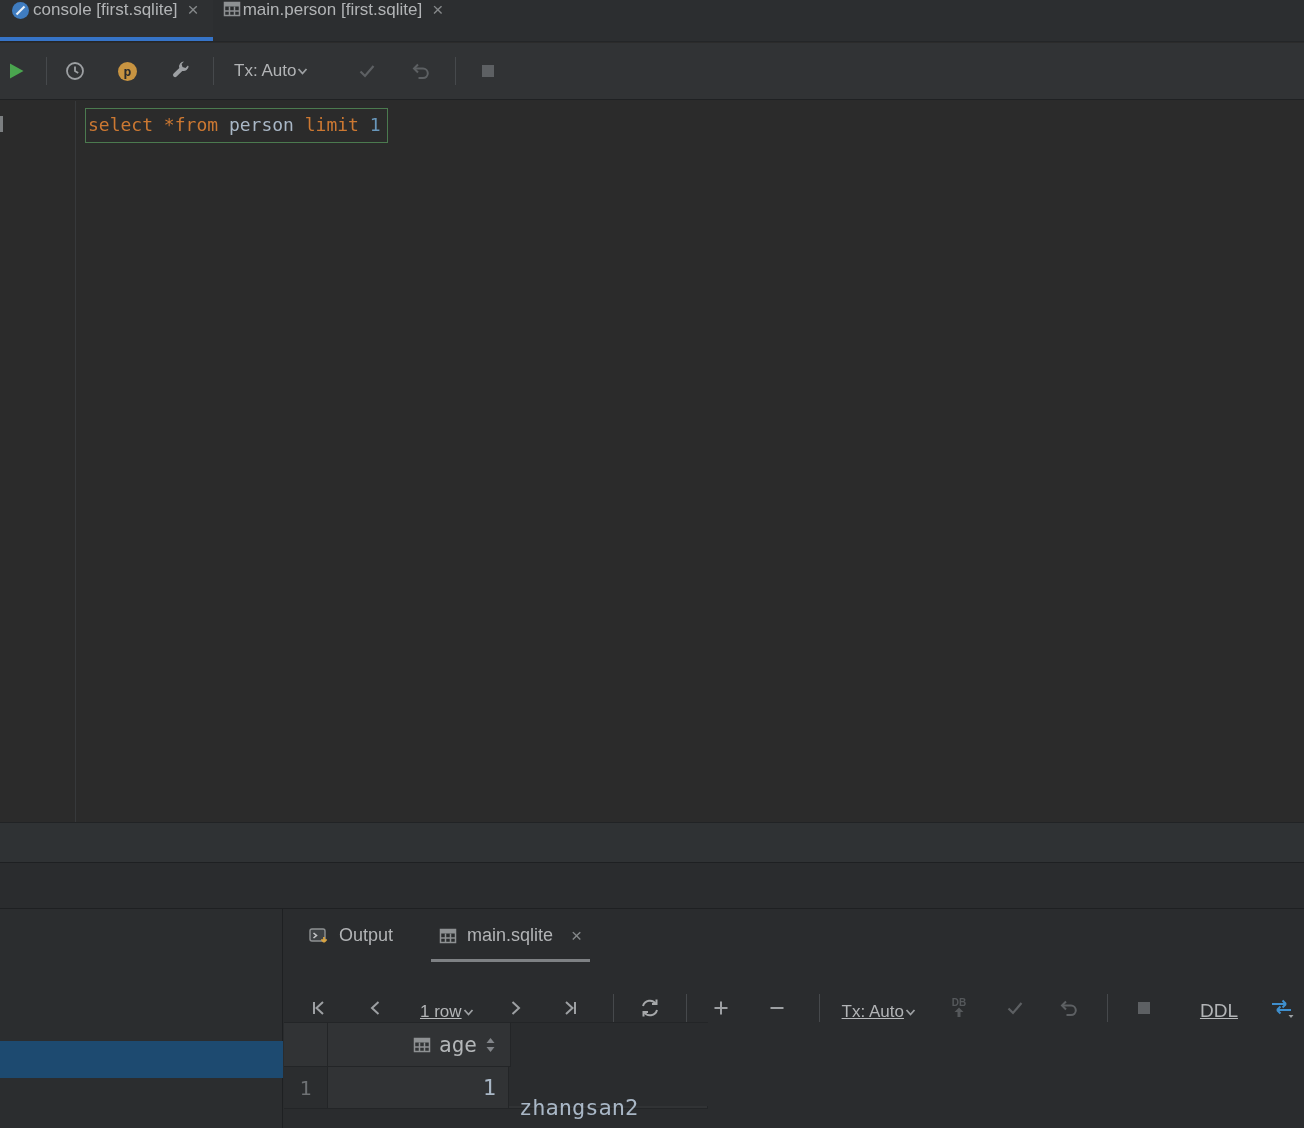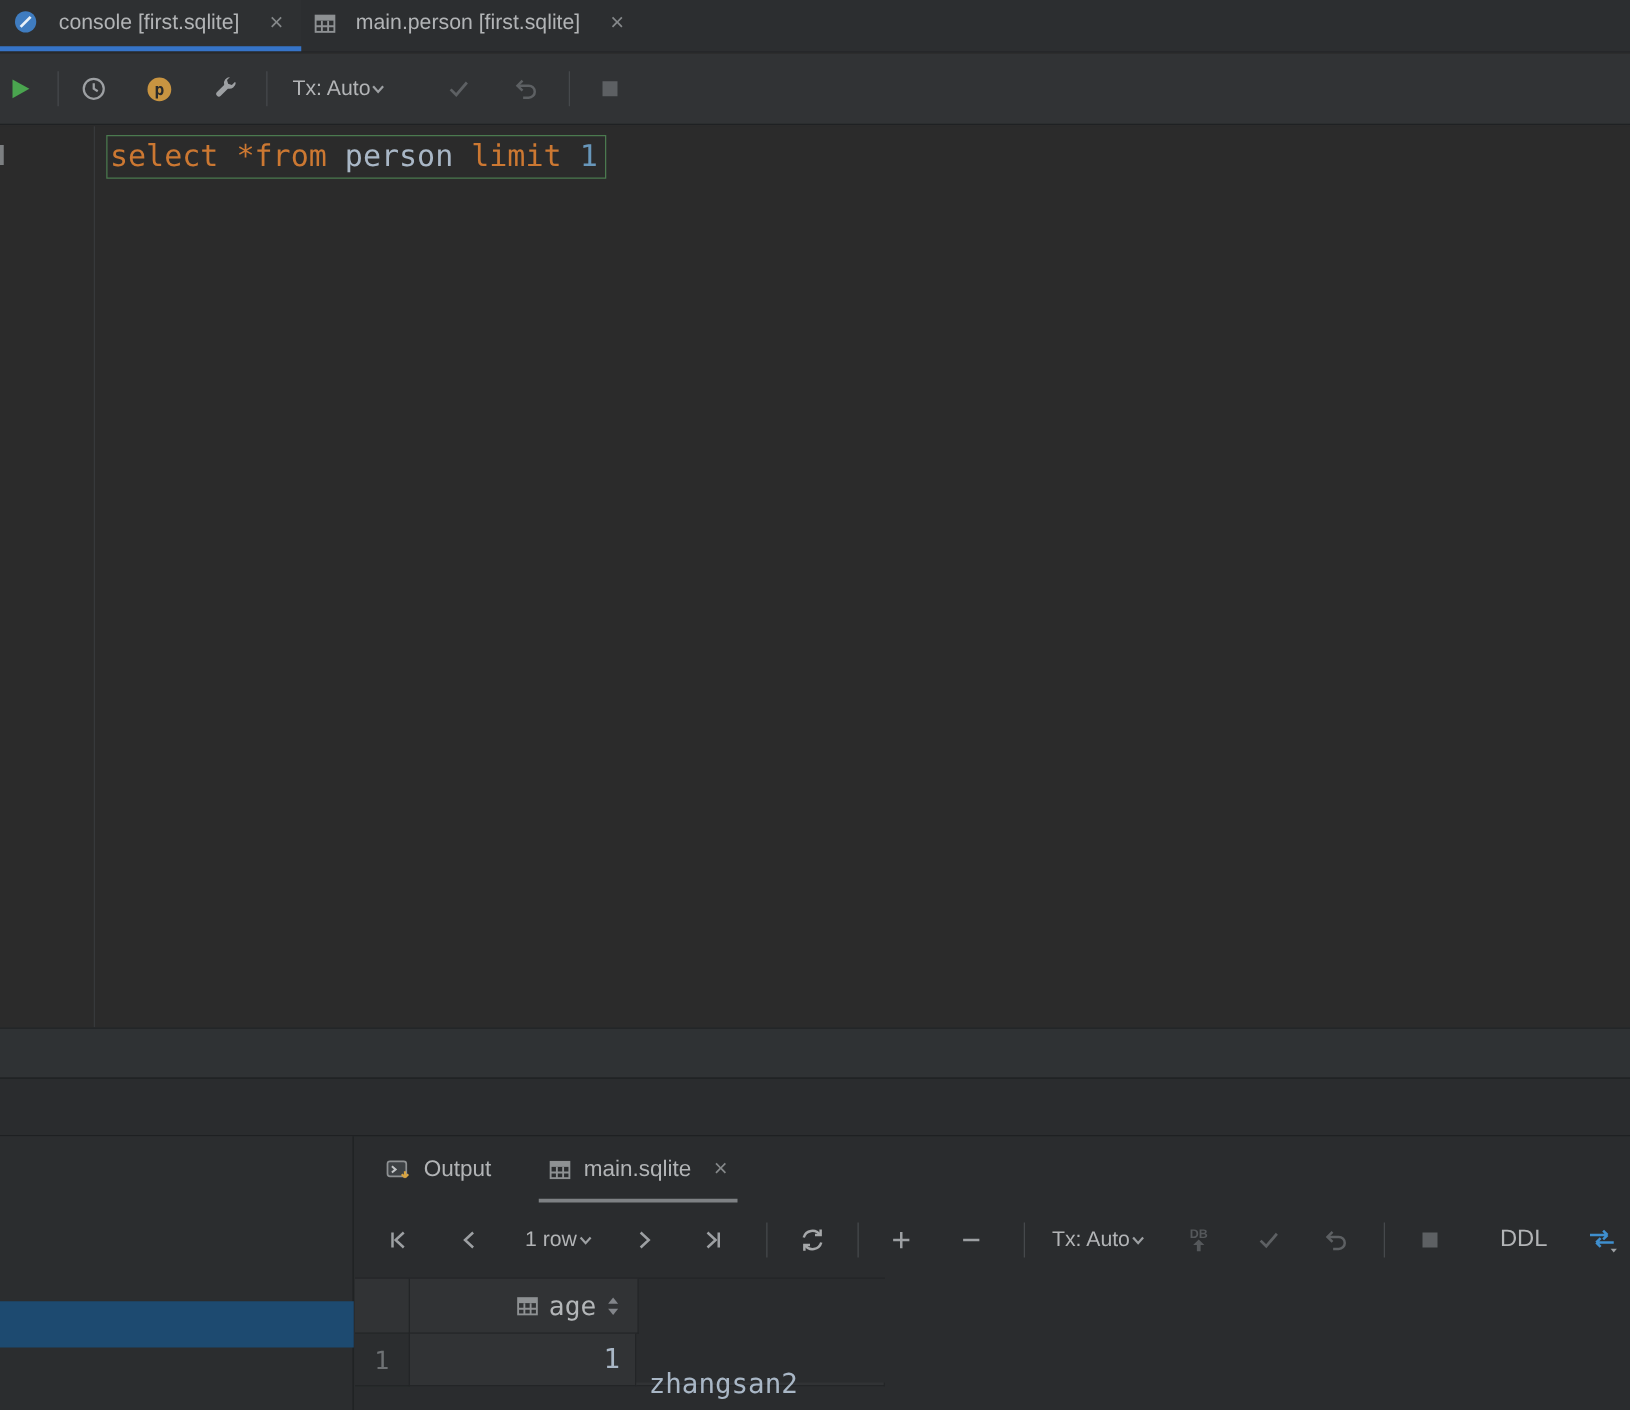"console [first.sqlite]" .etab { align-items: flex-end -> flex-start; gap: 16px -> 2px }
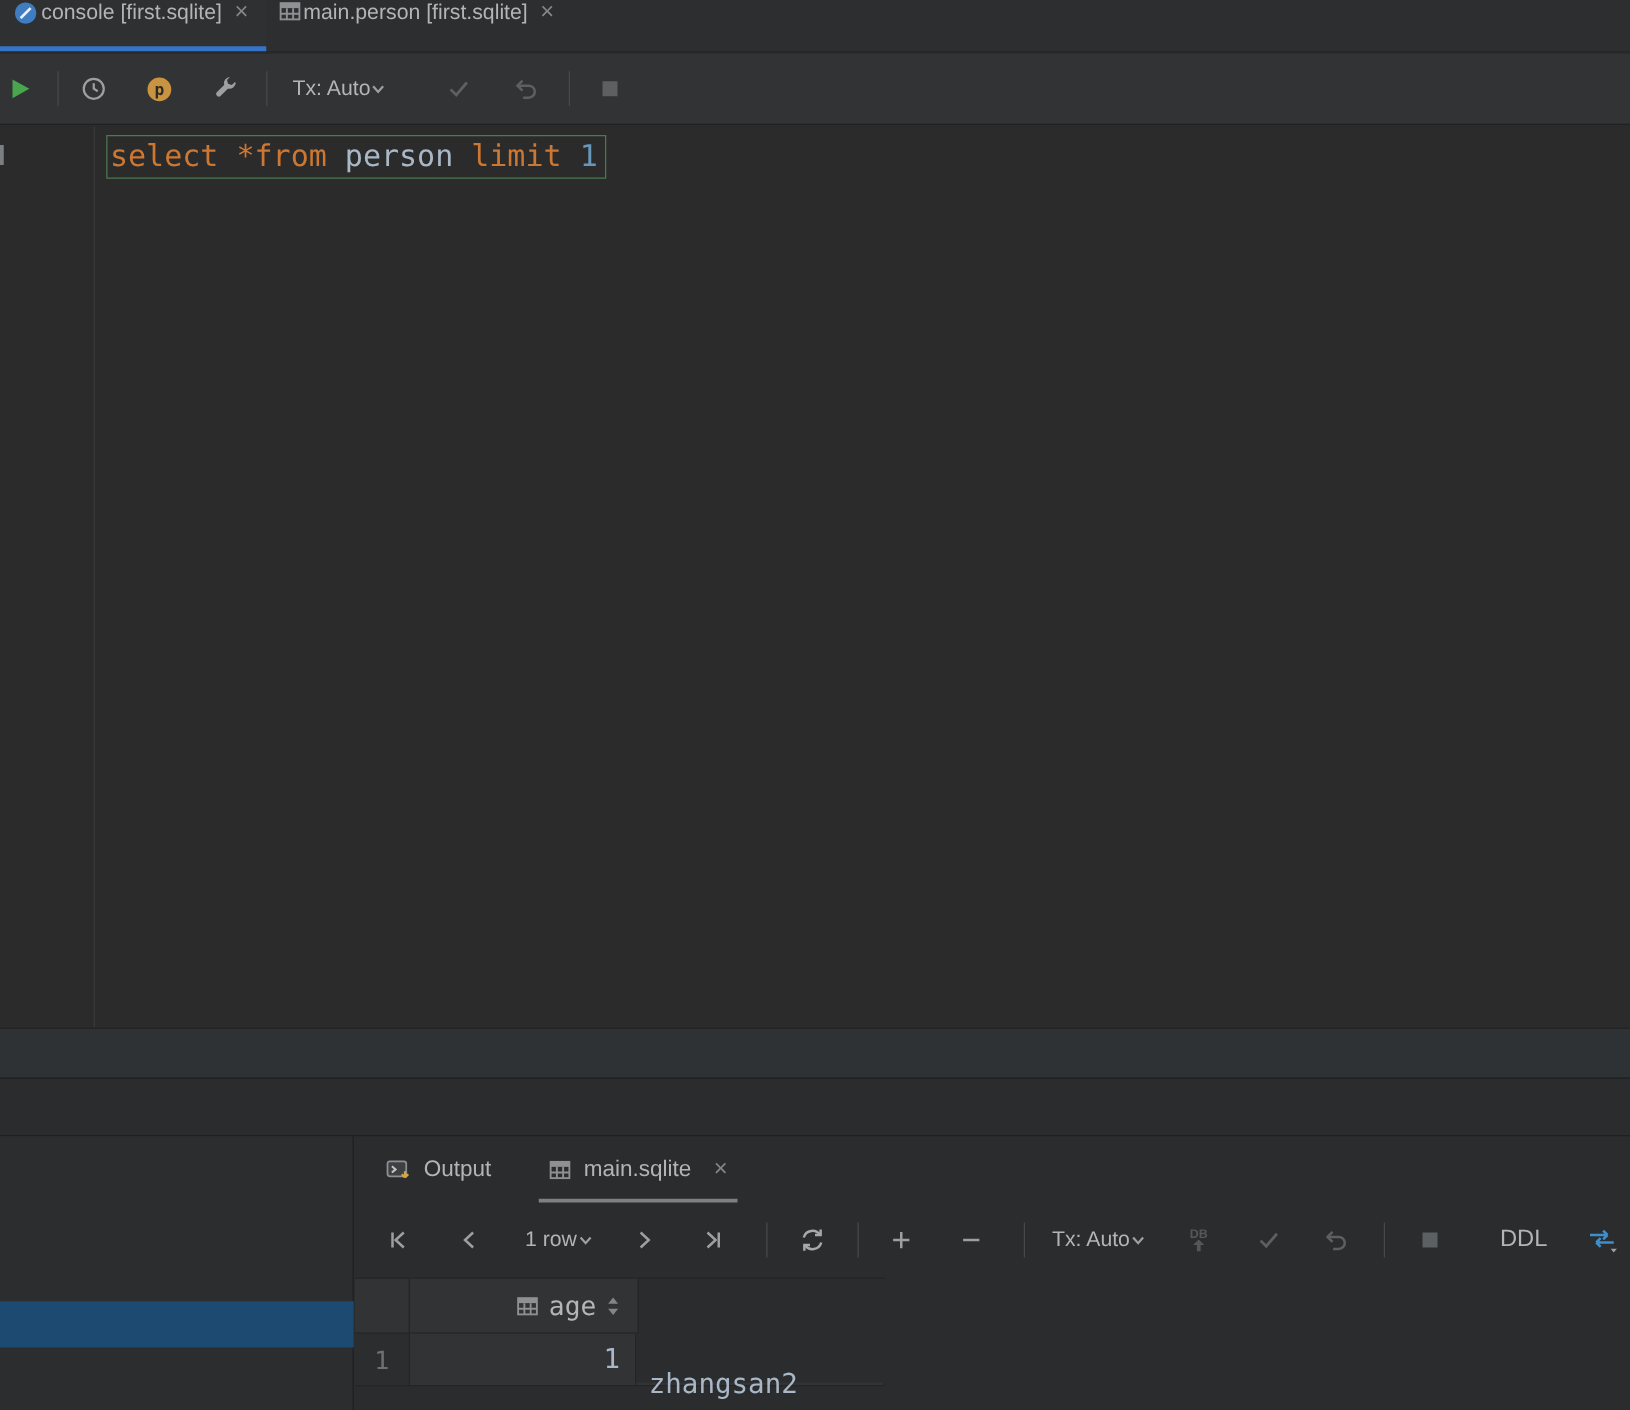"select *from person limit 1" .code { font-size: 24px -> 18px }
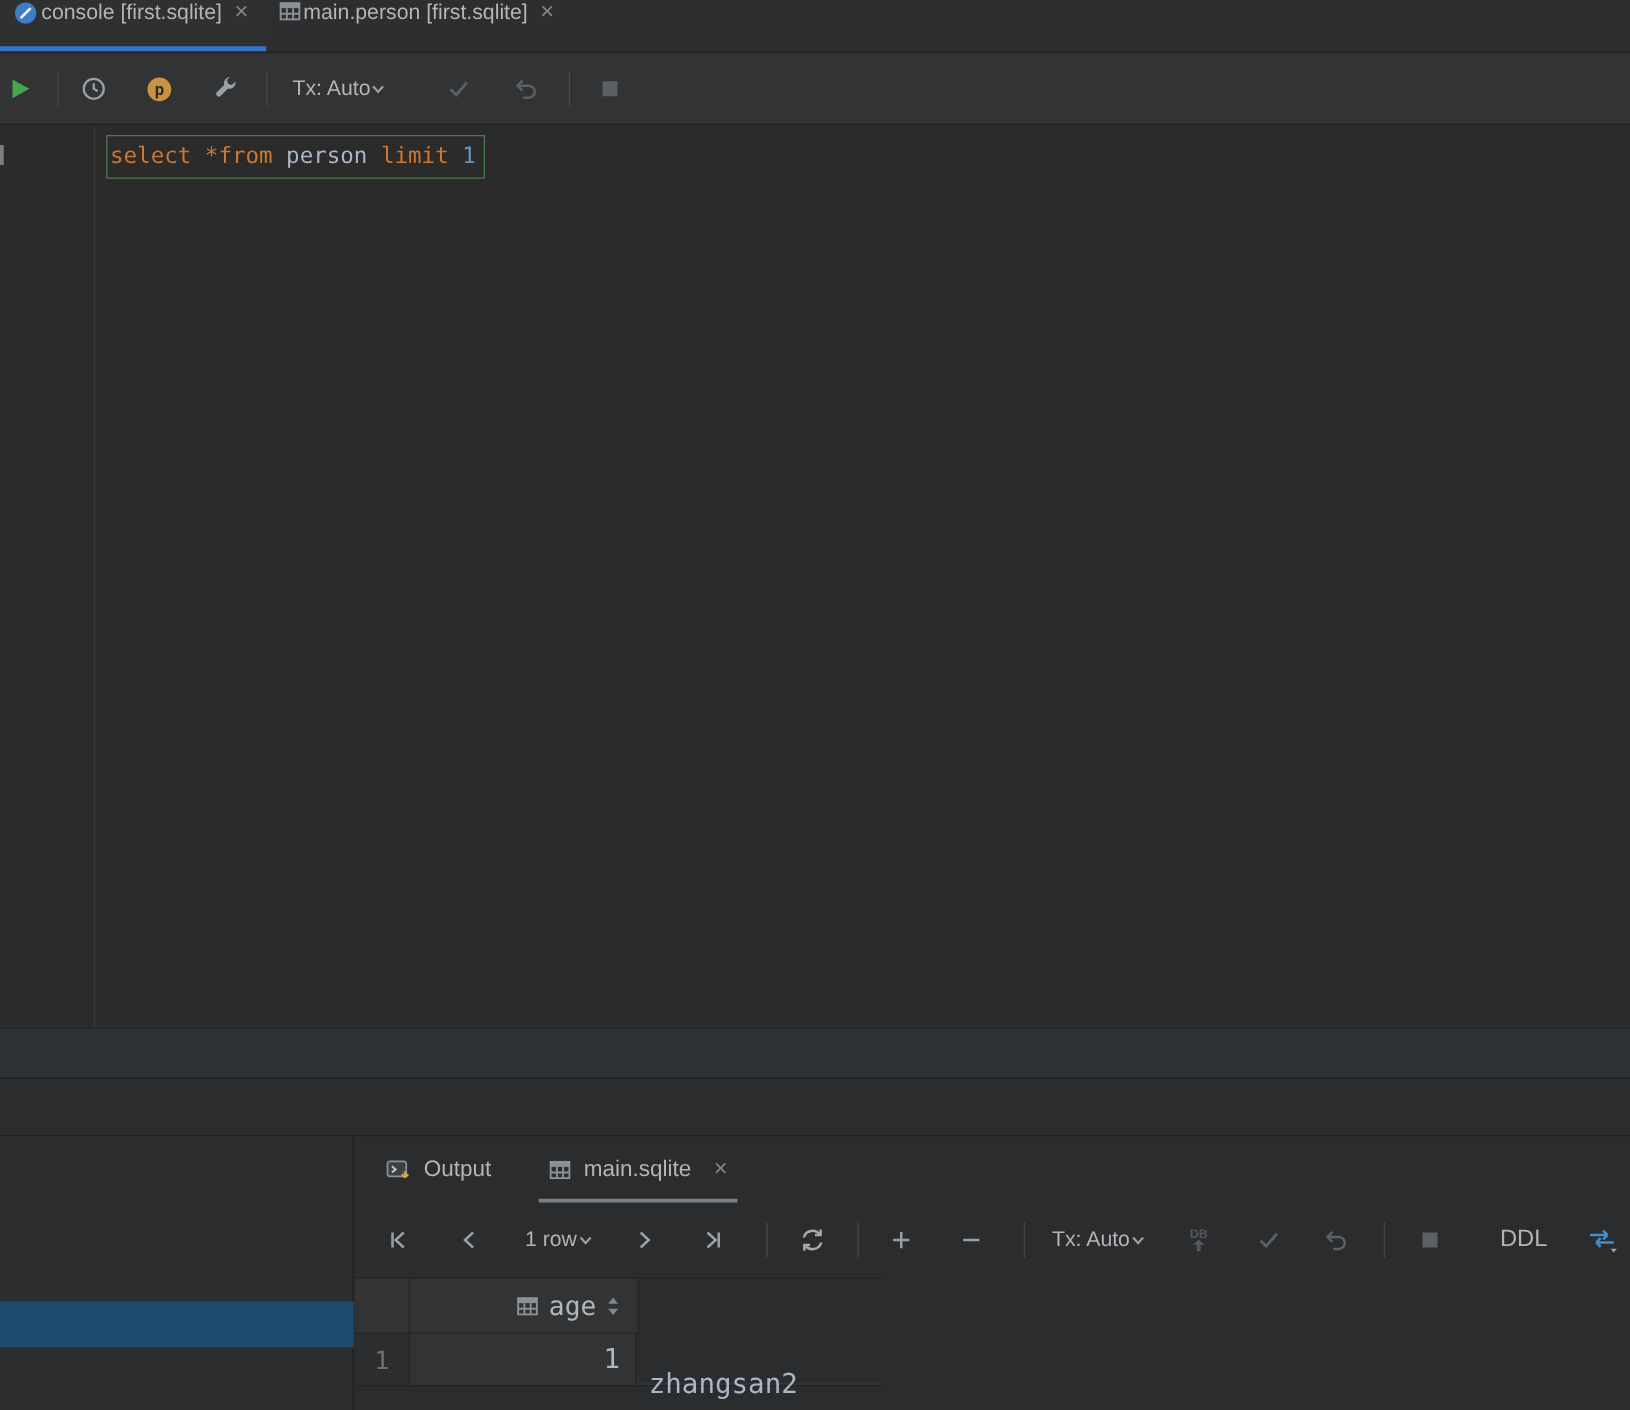"1 row" .rtoolbar { align-items: center -> flex-end; text-decoration: none -> underline }
